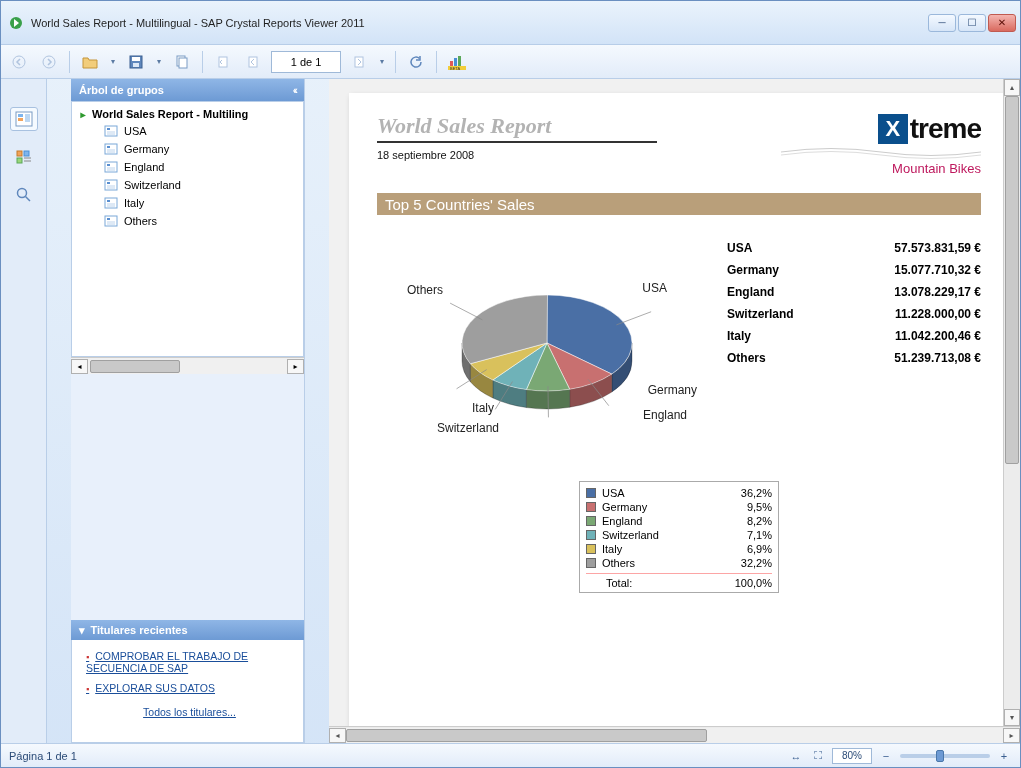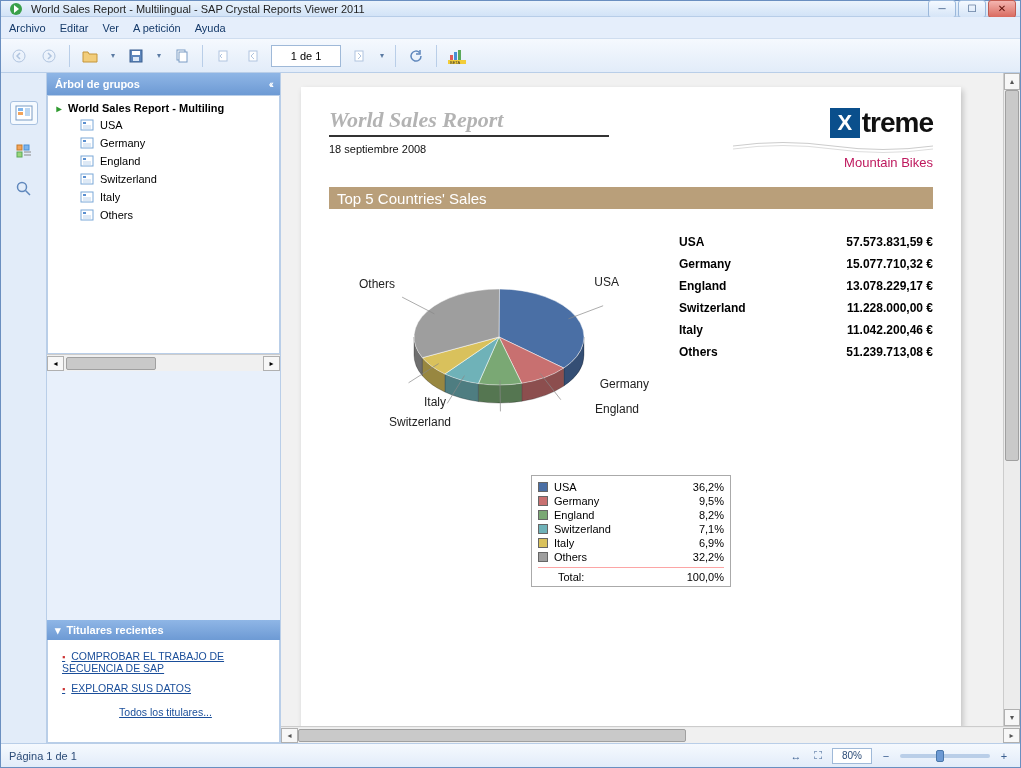"World Sales Report - Multilingual" .titlebar { height: 16px -> 44px }
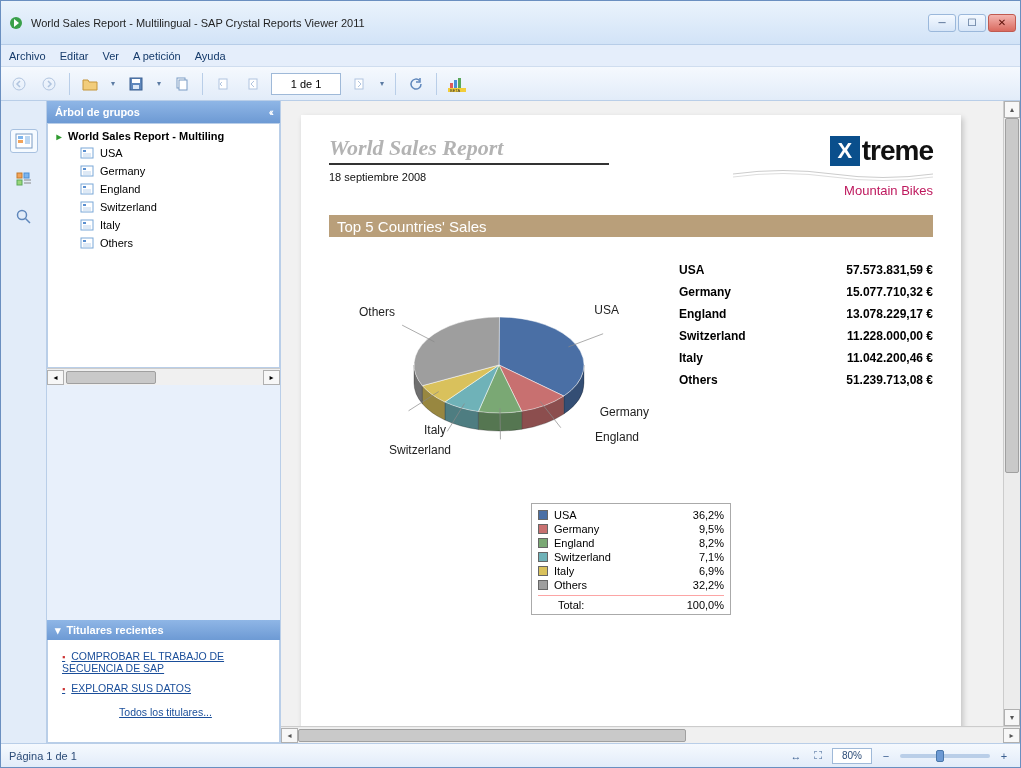"Archivo" div.menubar { html: <div> <span>Archivo</span> <span>Editar</span> <span>Ver</span> <span>A petición</span> <span>Ayuda</span> </div> -> none }
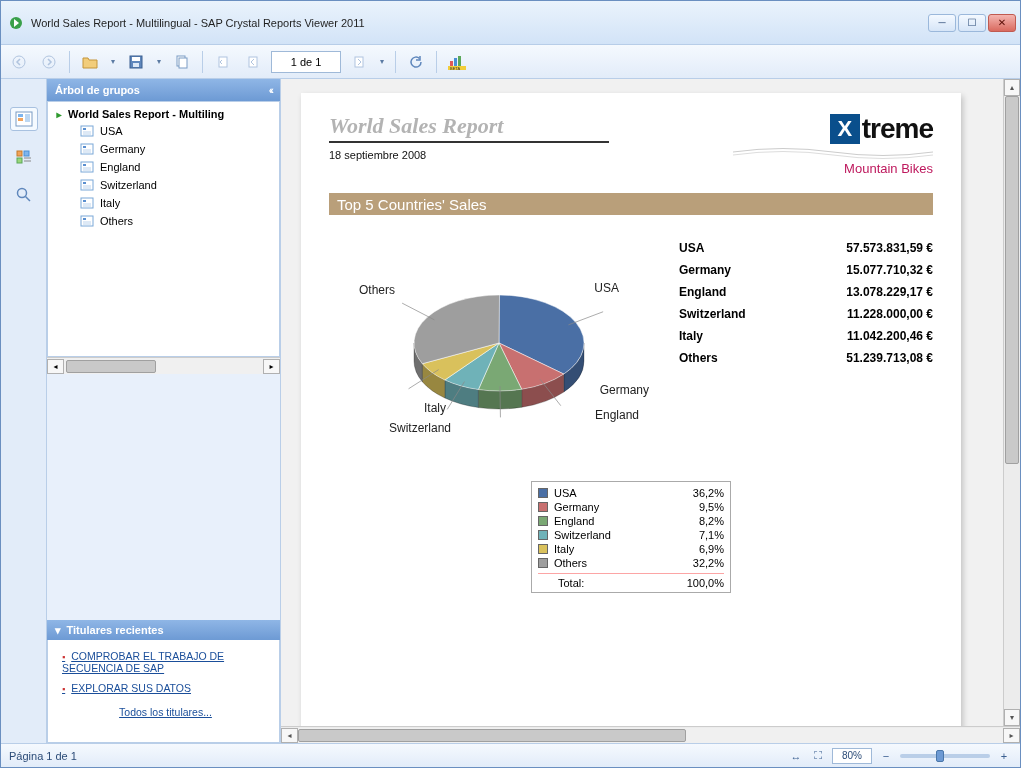"Árbol de grupos" .body { gap: none -> 24px }
